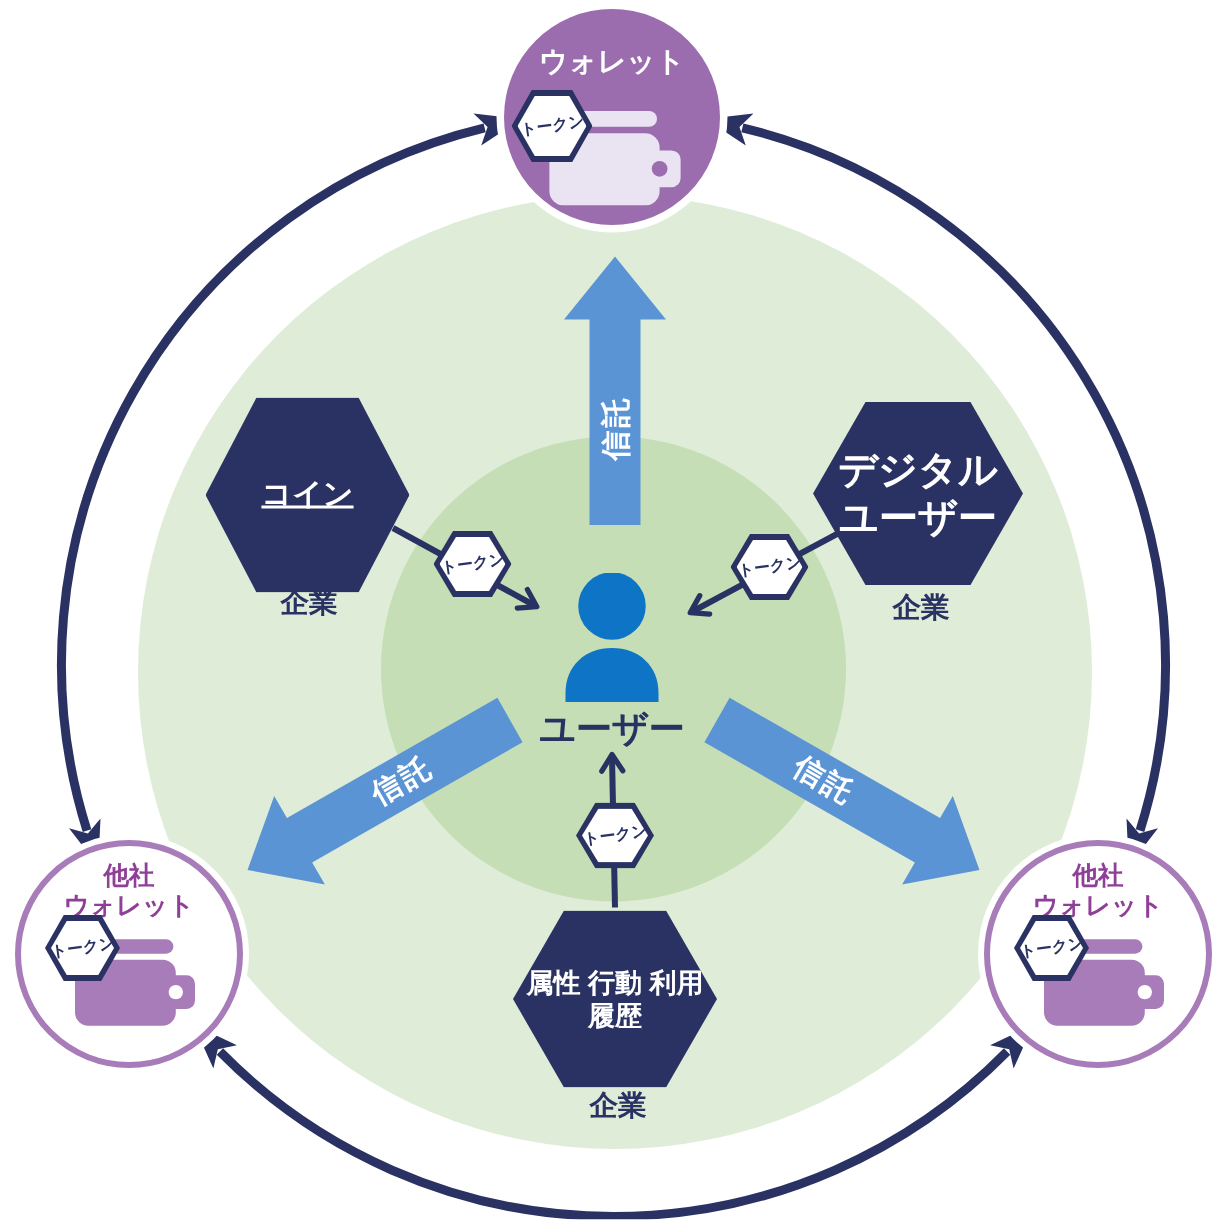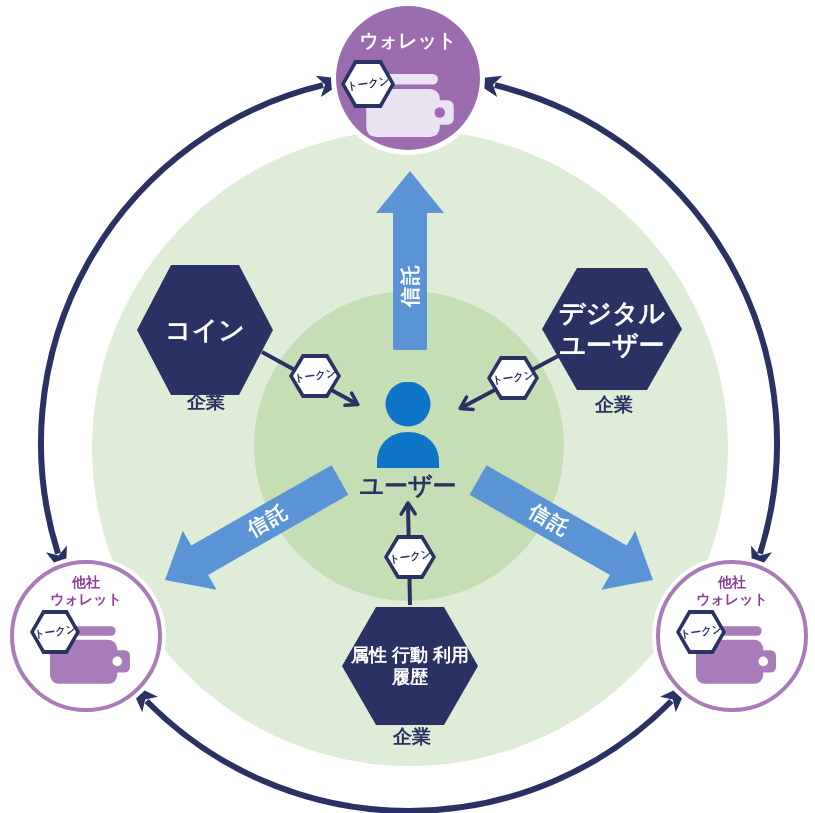"コイン" div.hex { font-size: 26px -> 20px; text-decoration: none -> underline }
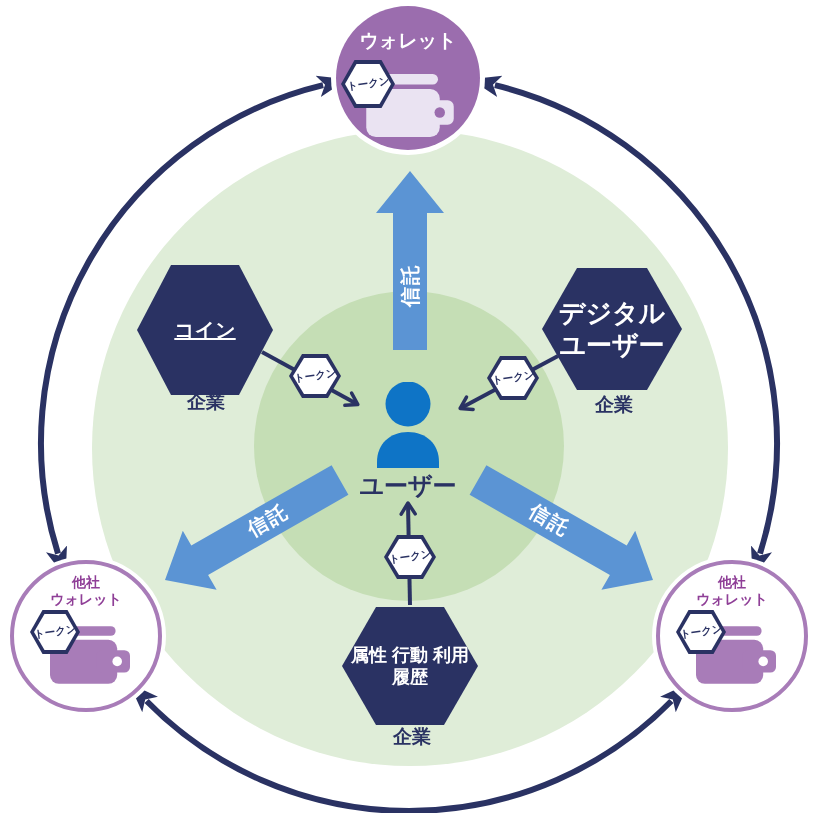"他社" .wallet-other .wlabel { font-size: 14px -> 17px }
